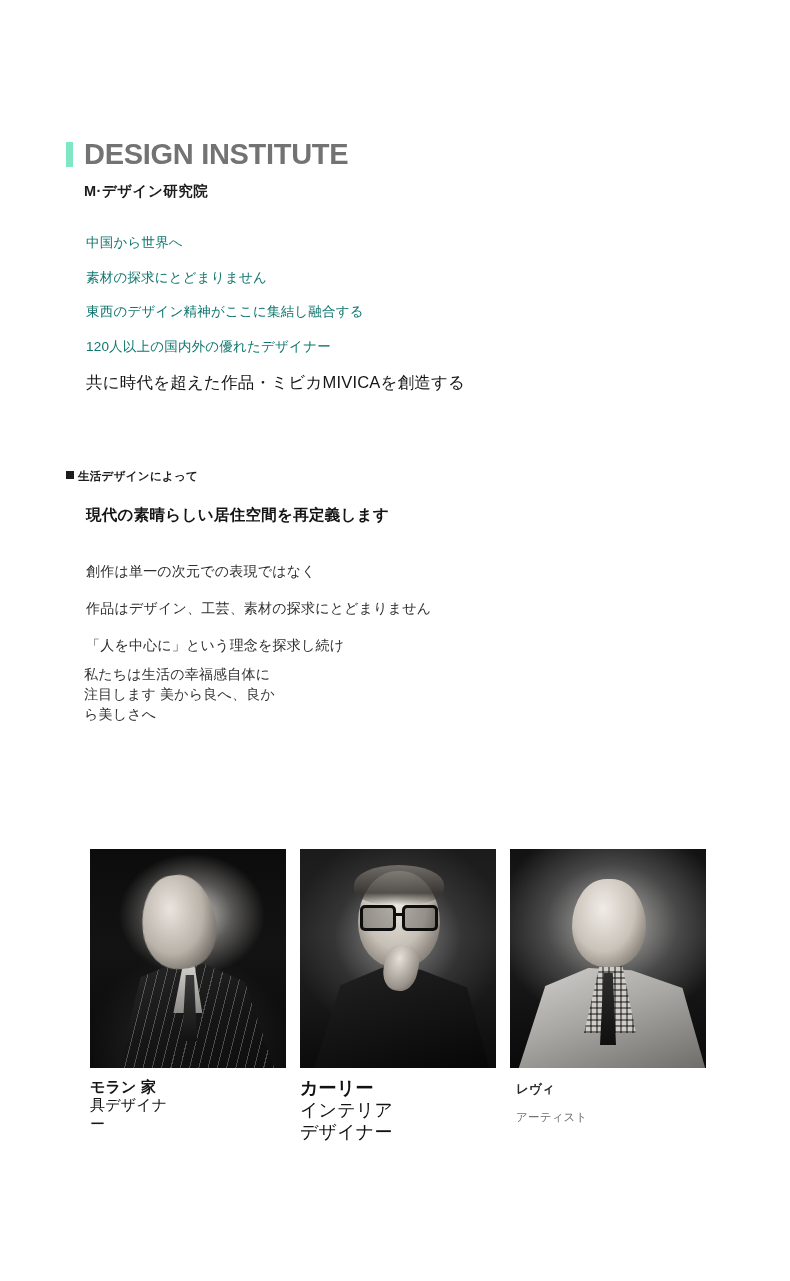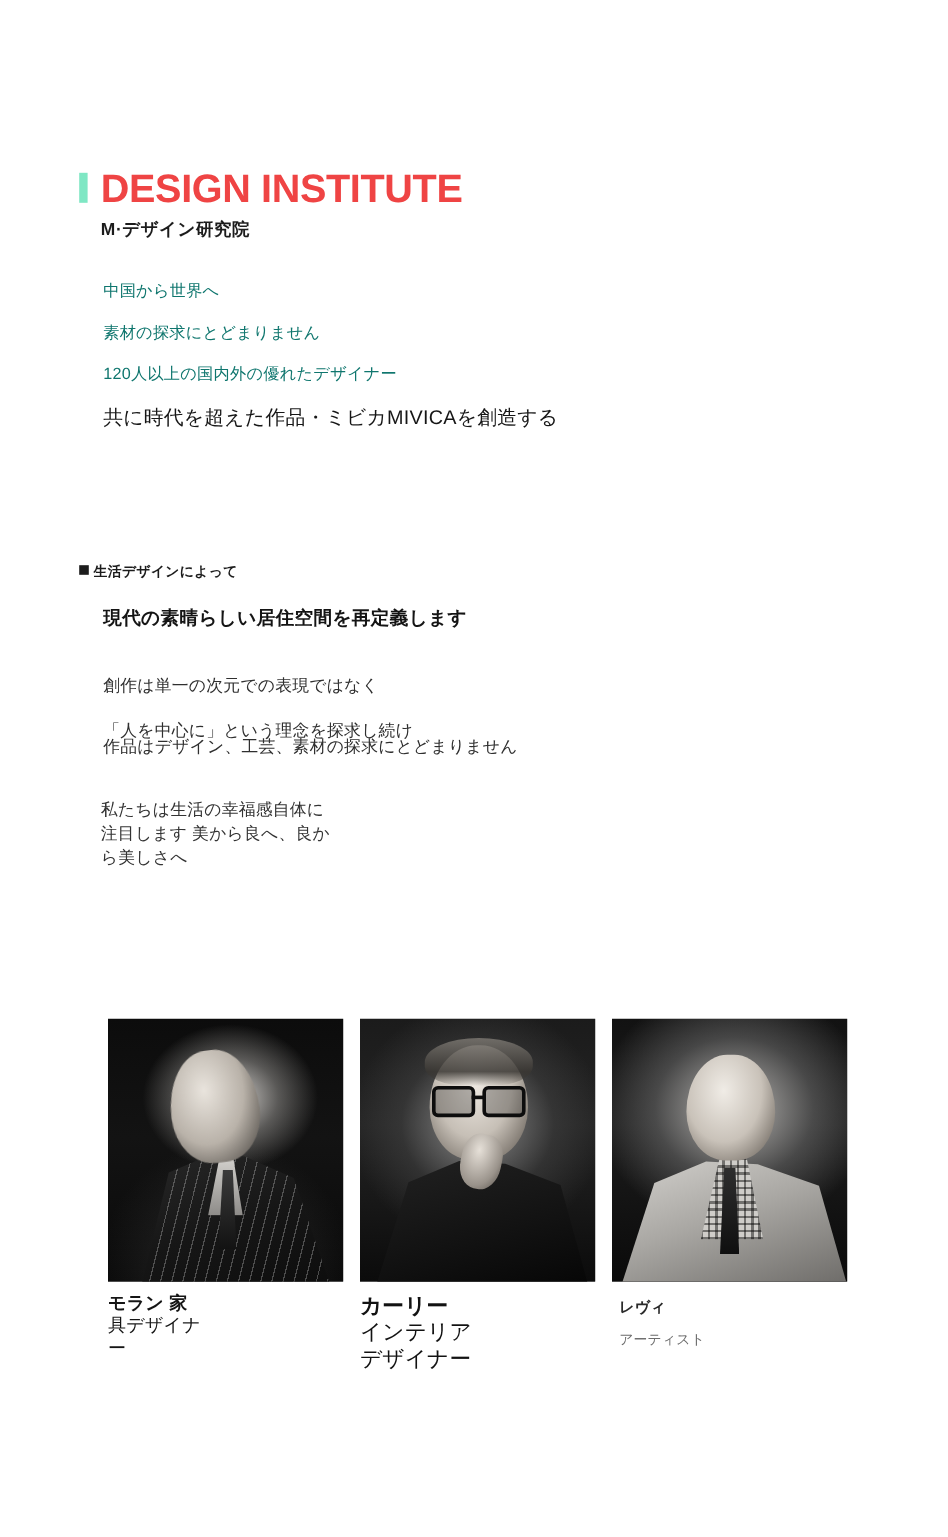"DESIGN INSTITUTE" .brand-title { color: #ef4444 -> #737373; font-size: 33px -> 29px }
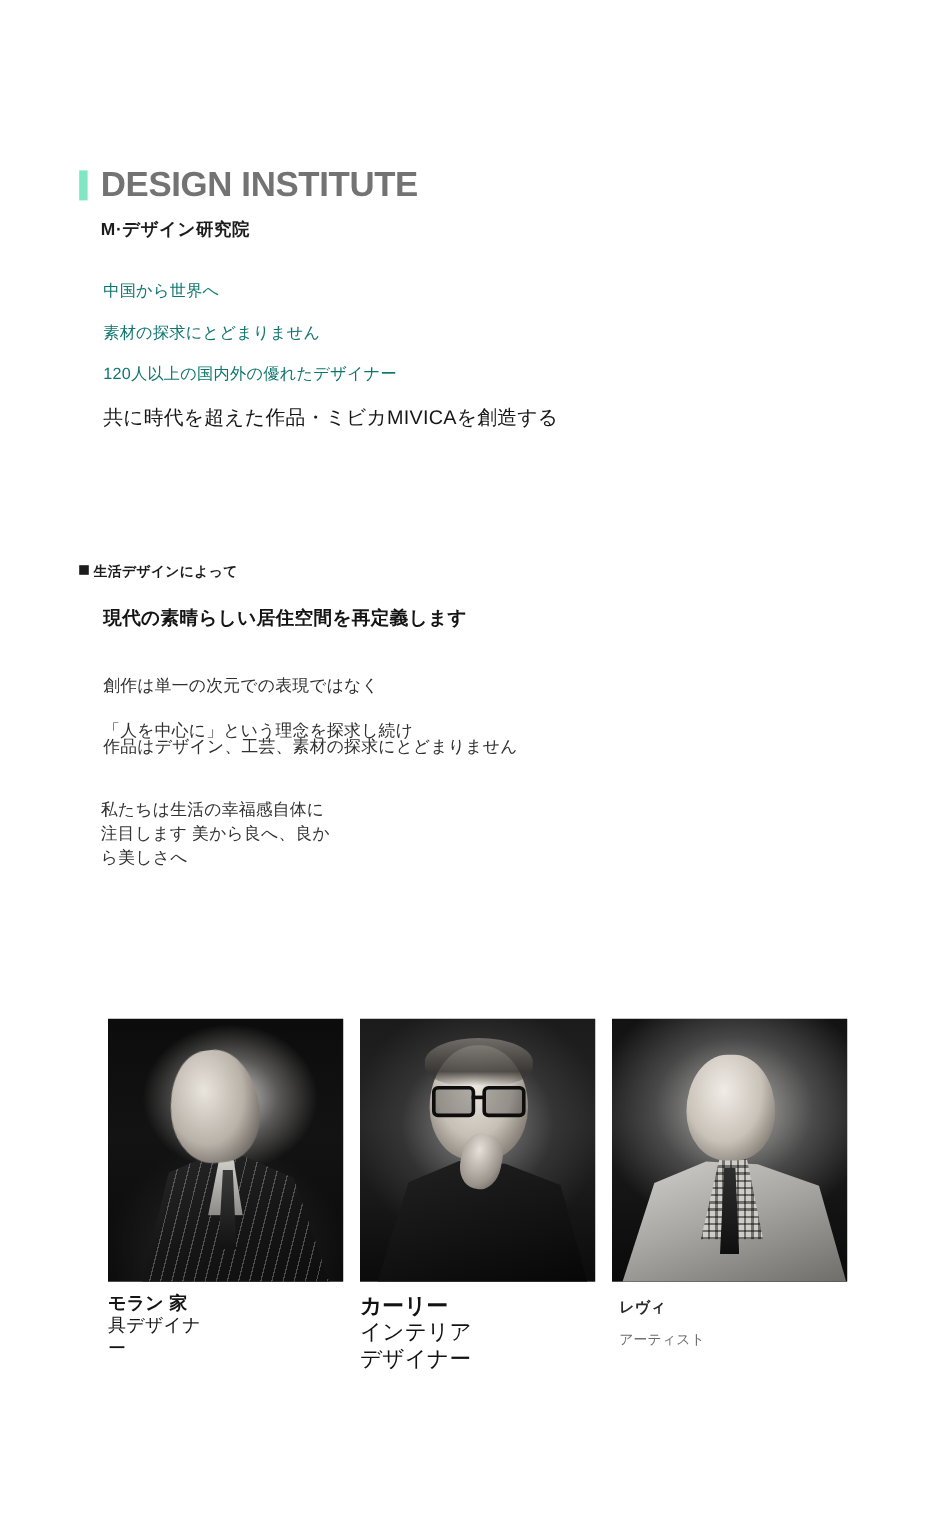"東西のデザイン精神がここに集結し融合する" div.intro-line { html: none -> <div>東西のデザイン精神がここに集結し融合する</div> }
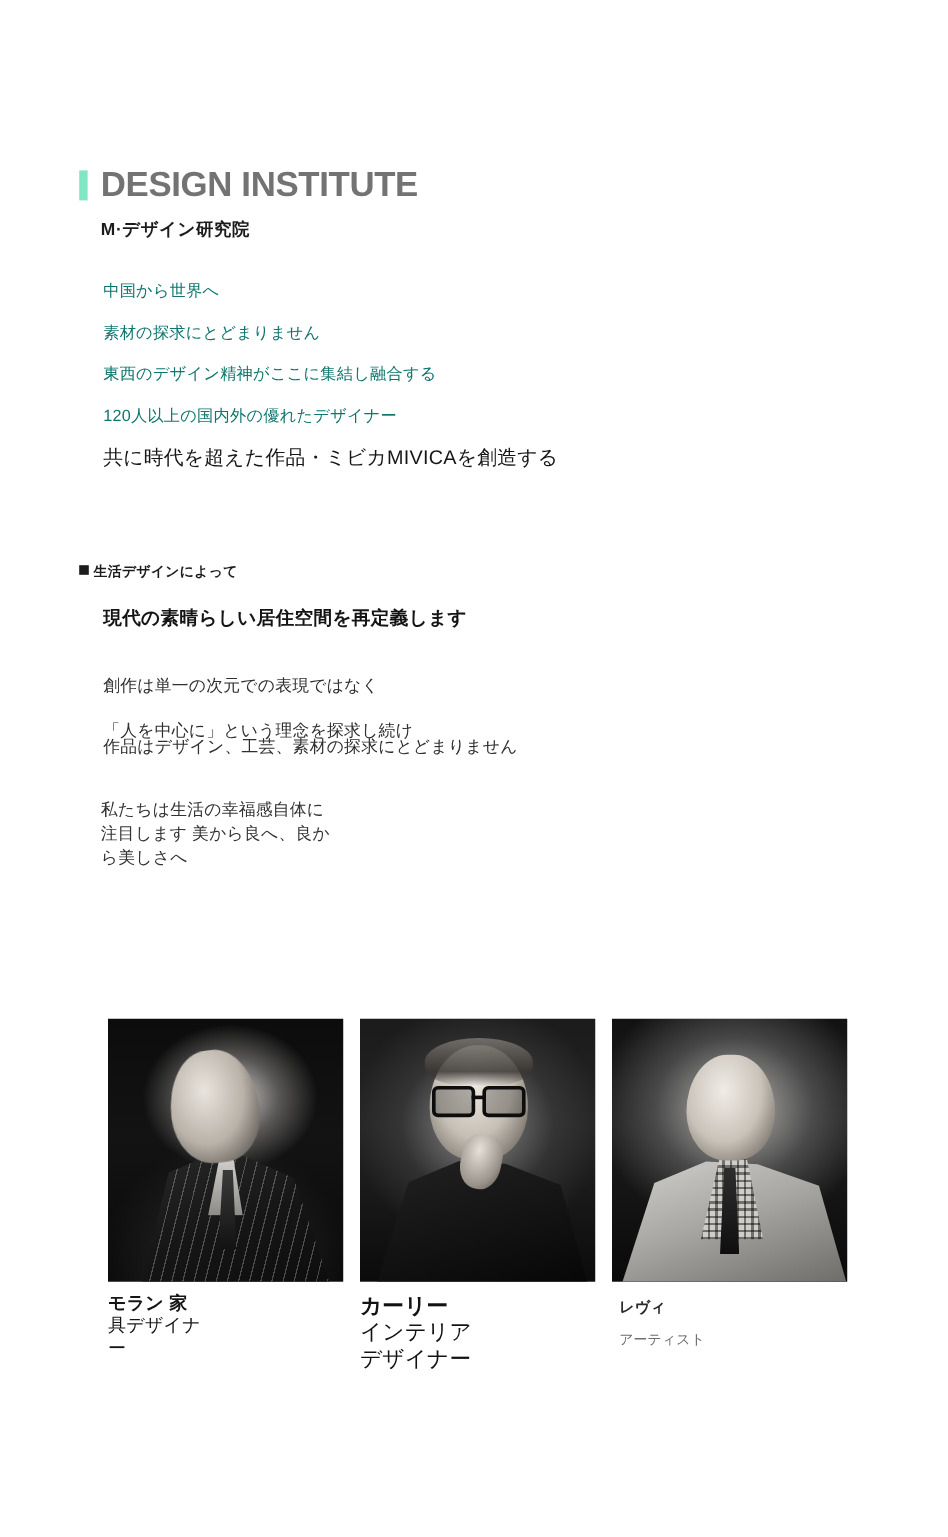"「人を中心に」という理念を探求し続け" div.ln { order: before "作品はデザイン、工芸、素材の探求にとどまりません" -> after "作品はデザイン、工芸、素材の探求にとどまりません" }
